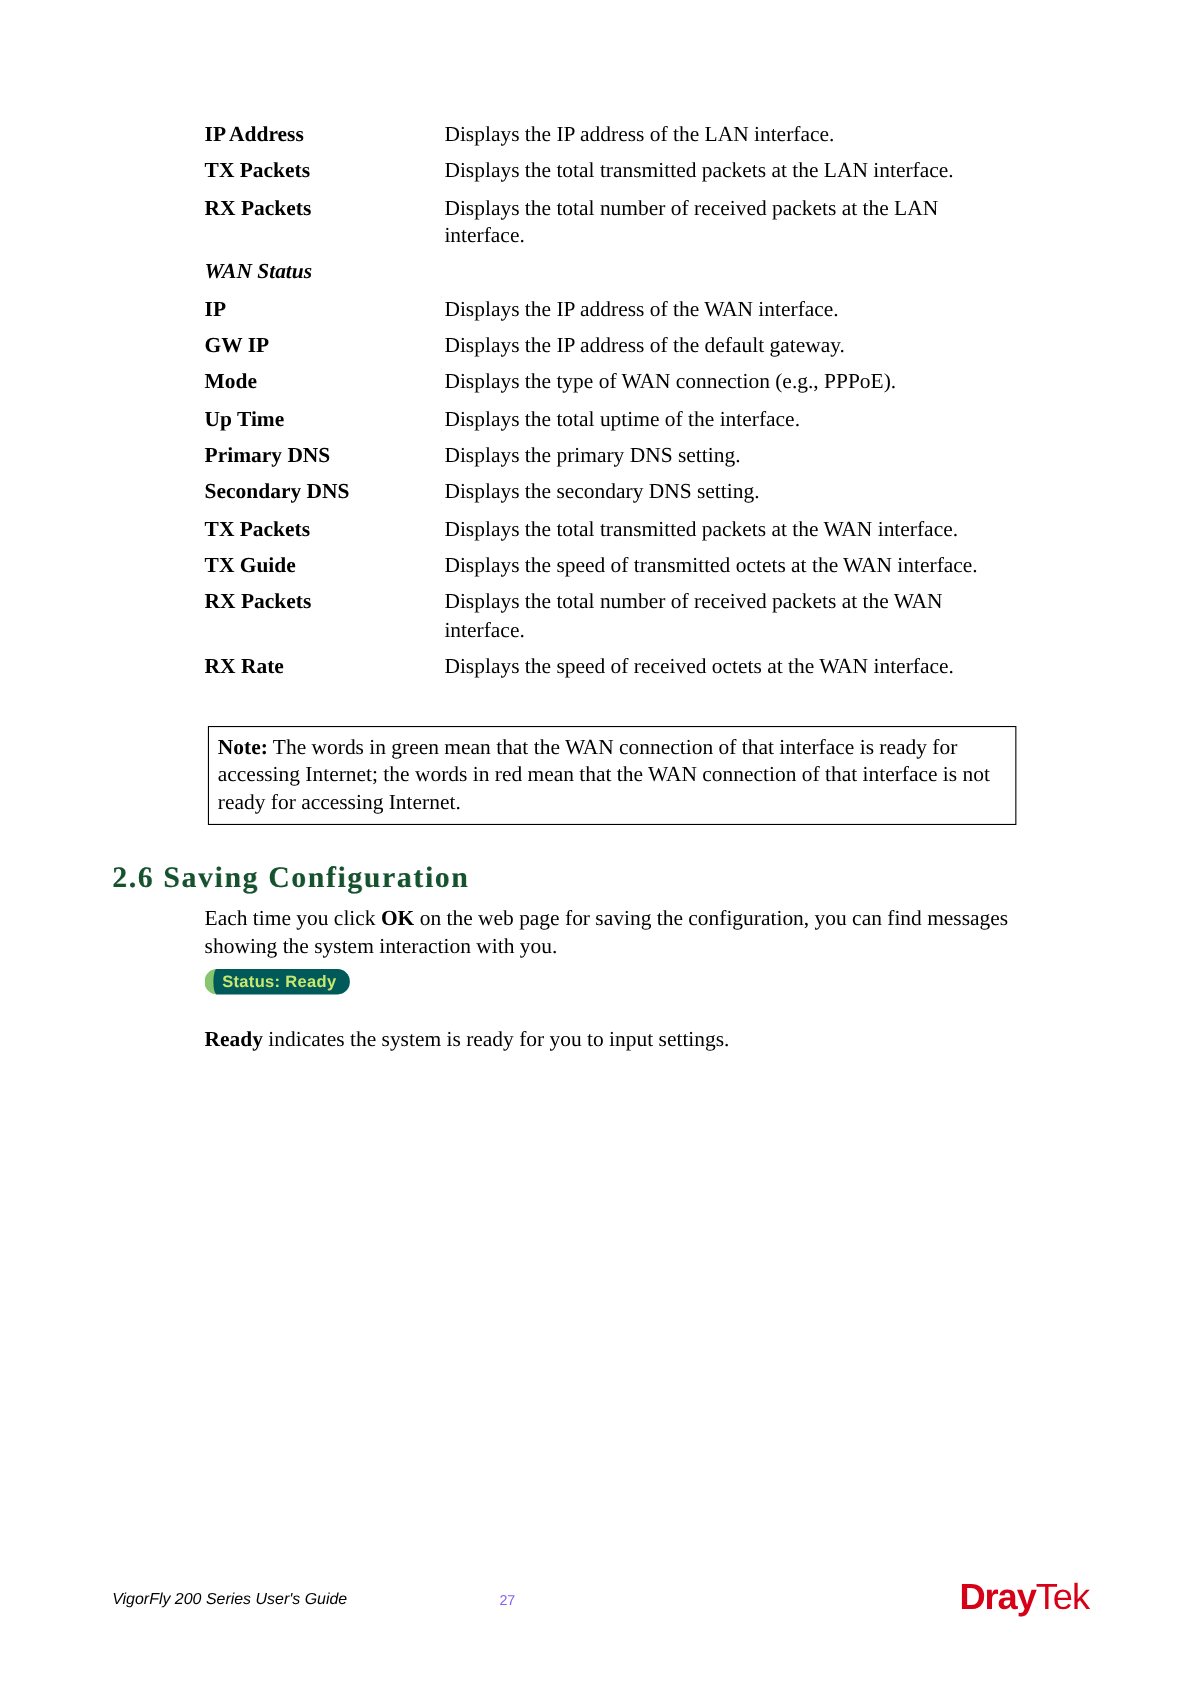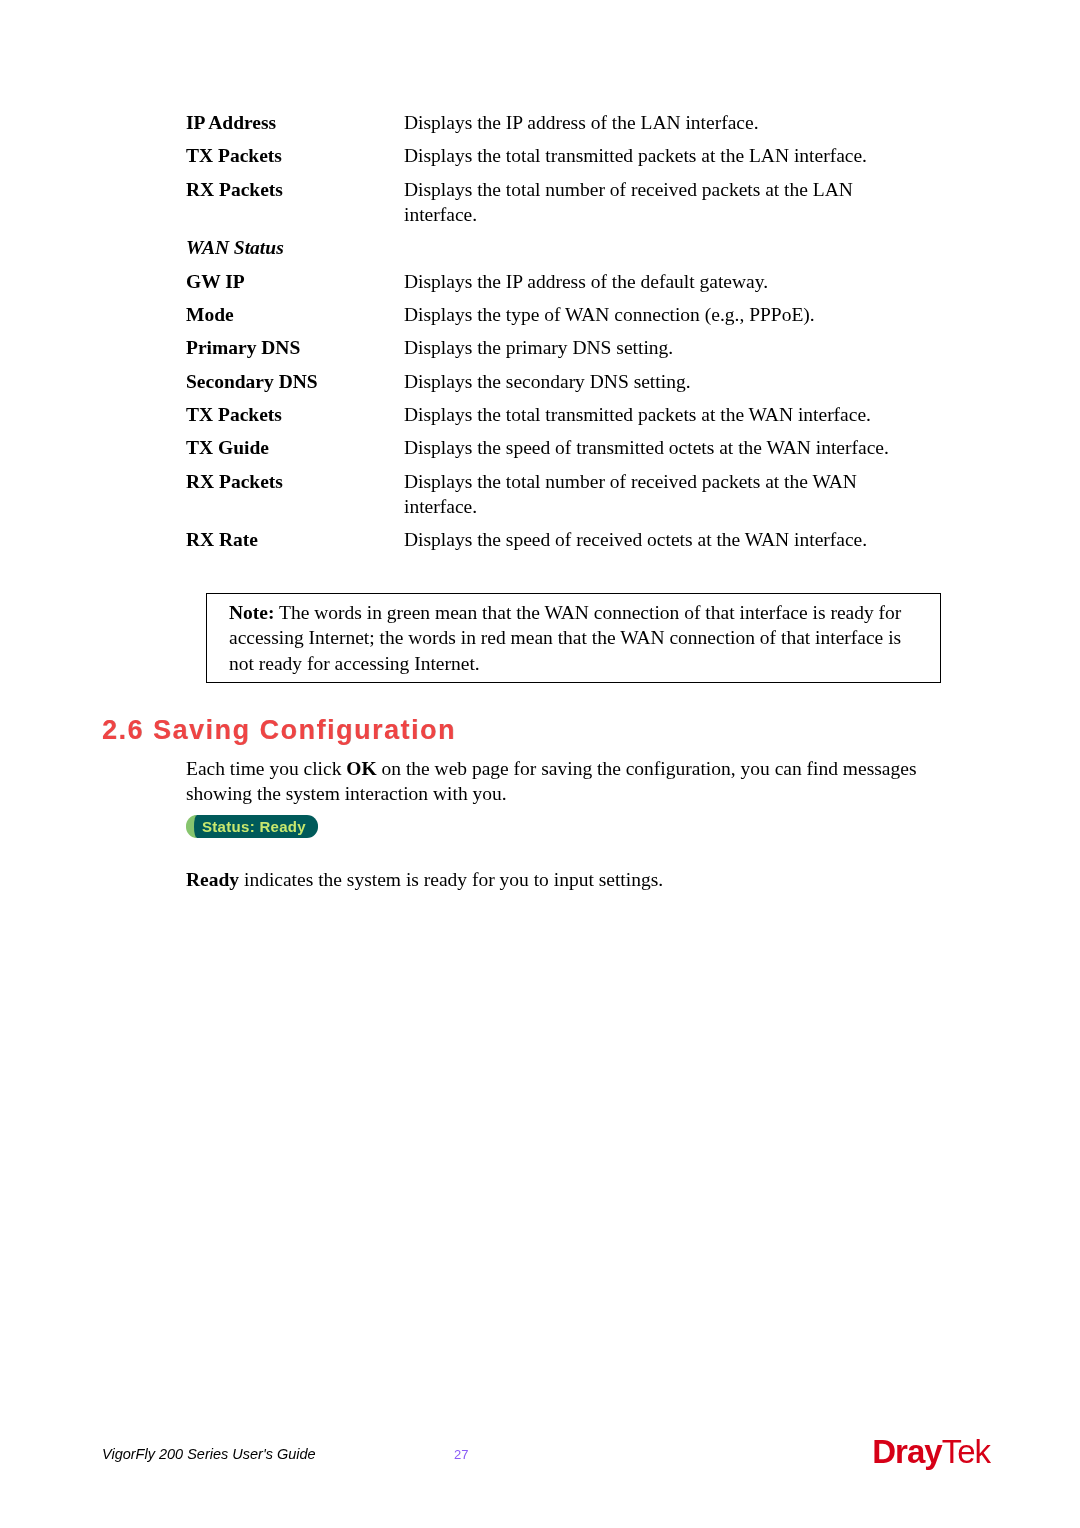"IP" tr { html: none -> <tr> <td>IP</td> <td>Displays the IP address of the WAN interface.</td> </tr> }
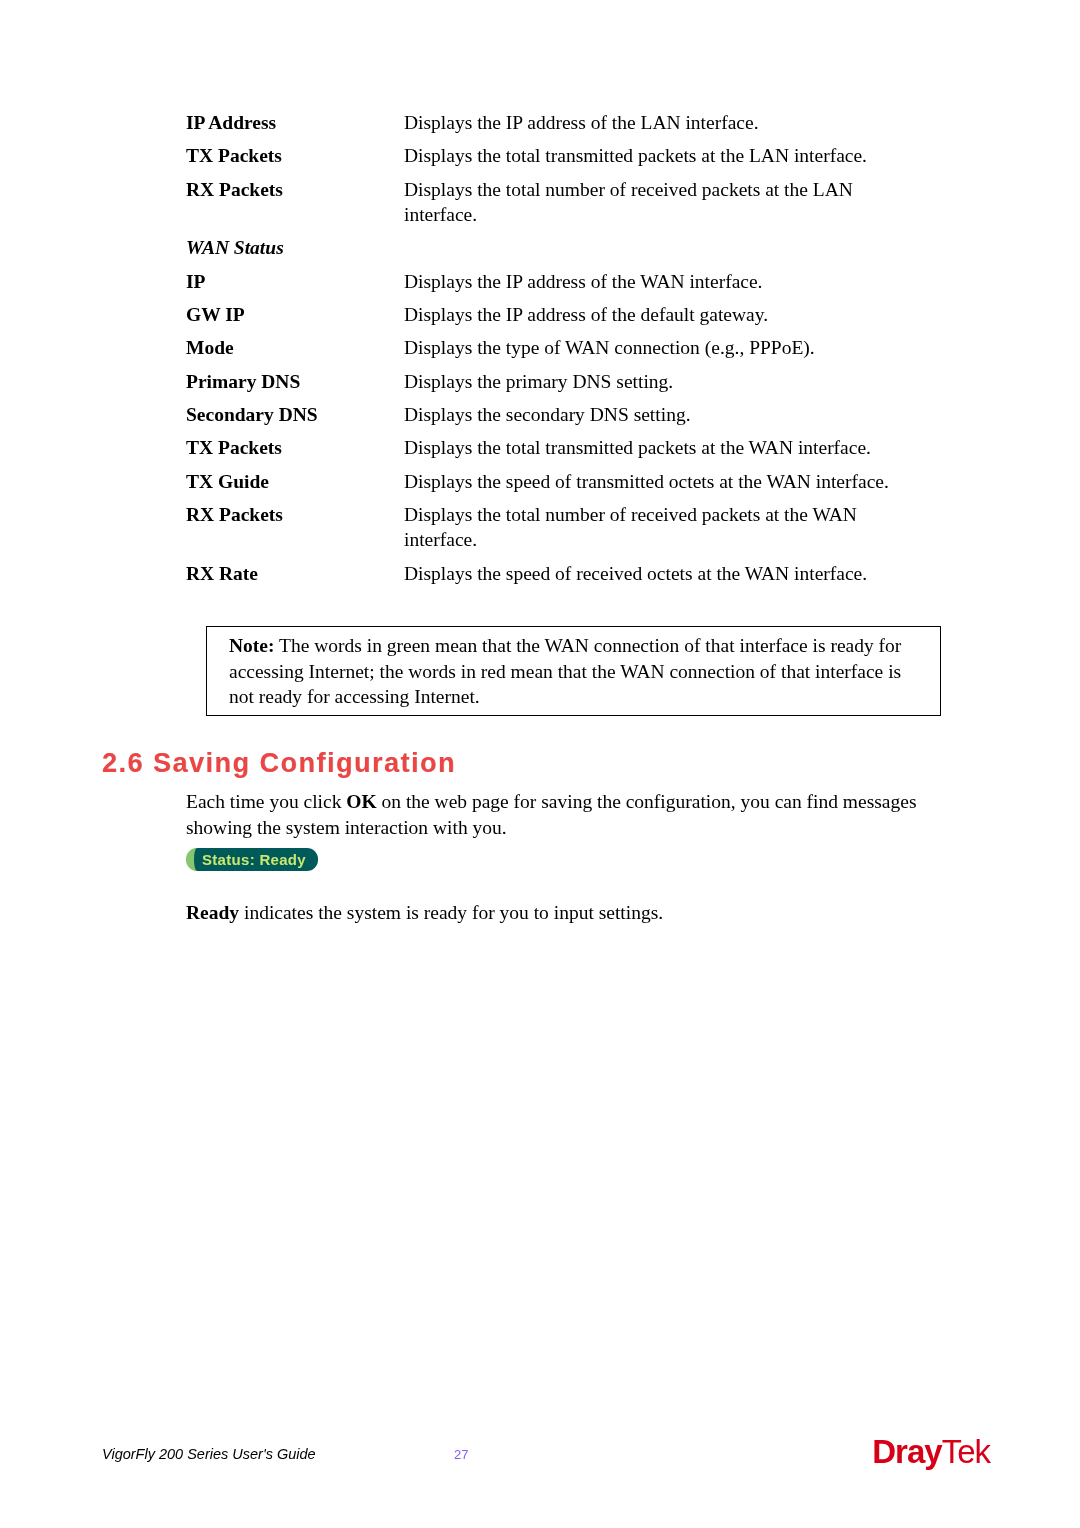"Up Time" tr { html: none -> <tr> <td>Up Time</td> <td>Displays the total uptime of the interface.</td> </tr> }
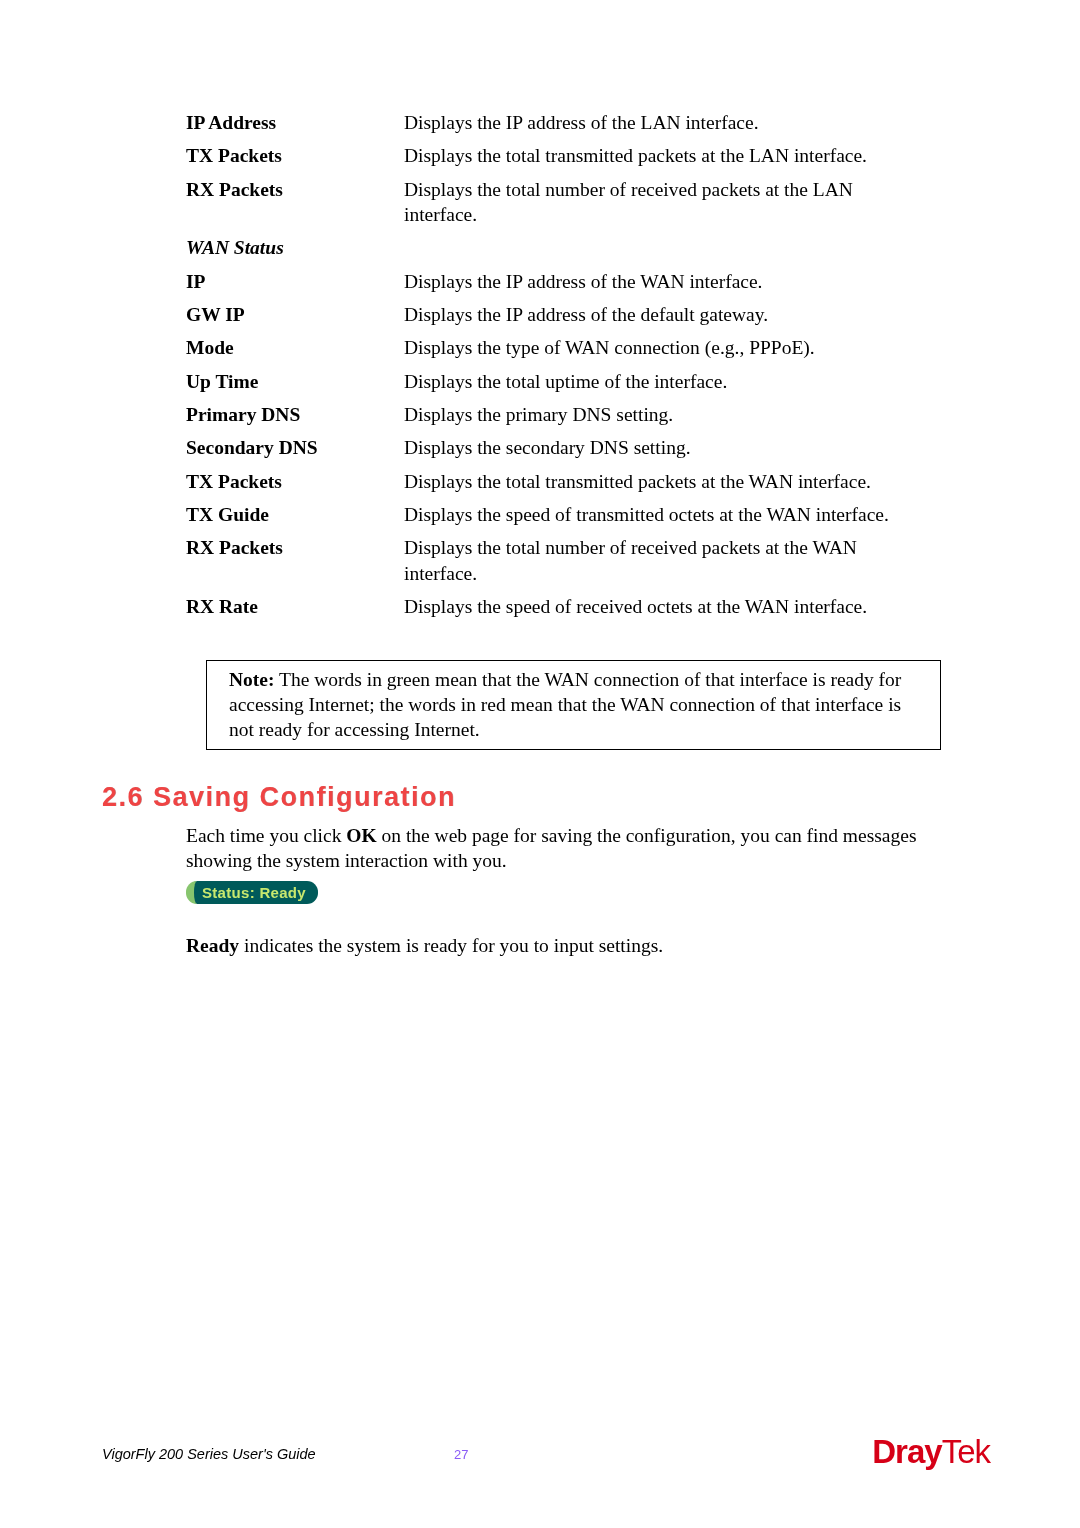"Note: The words in green" .note-box { margin-left: 20px -> 3px; padding: 6px 22px -> 6px 8px }
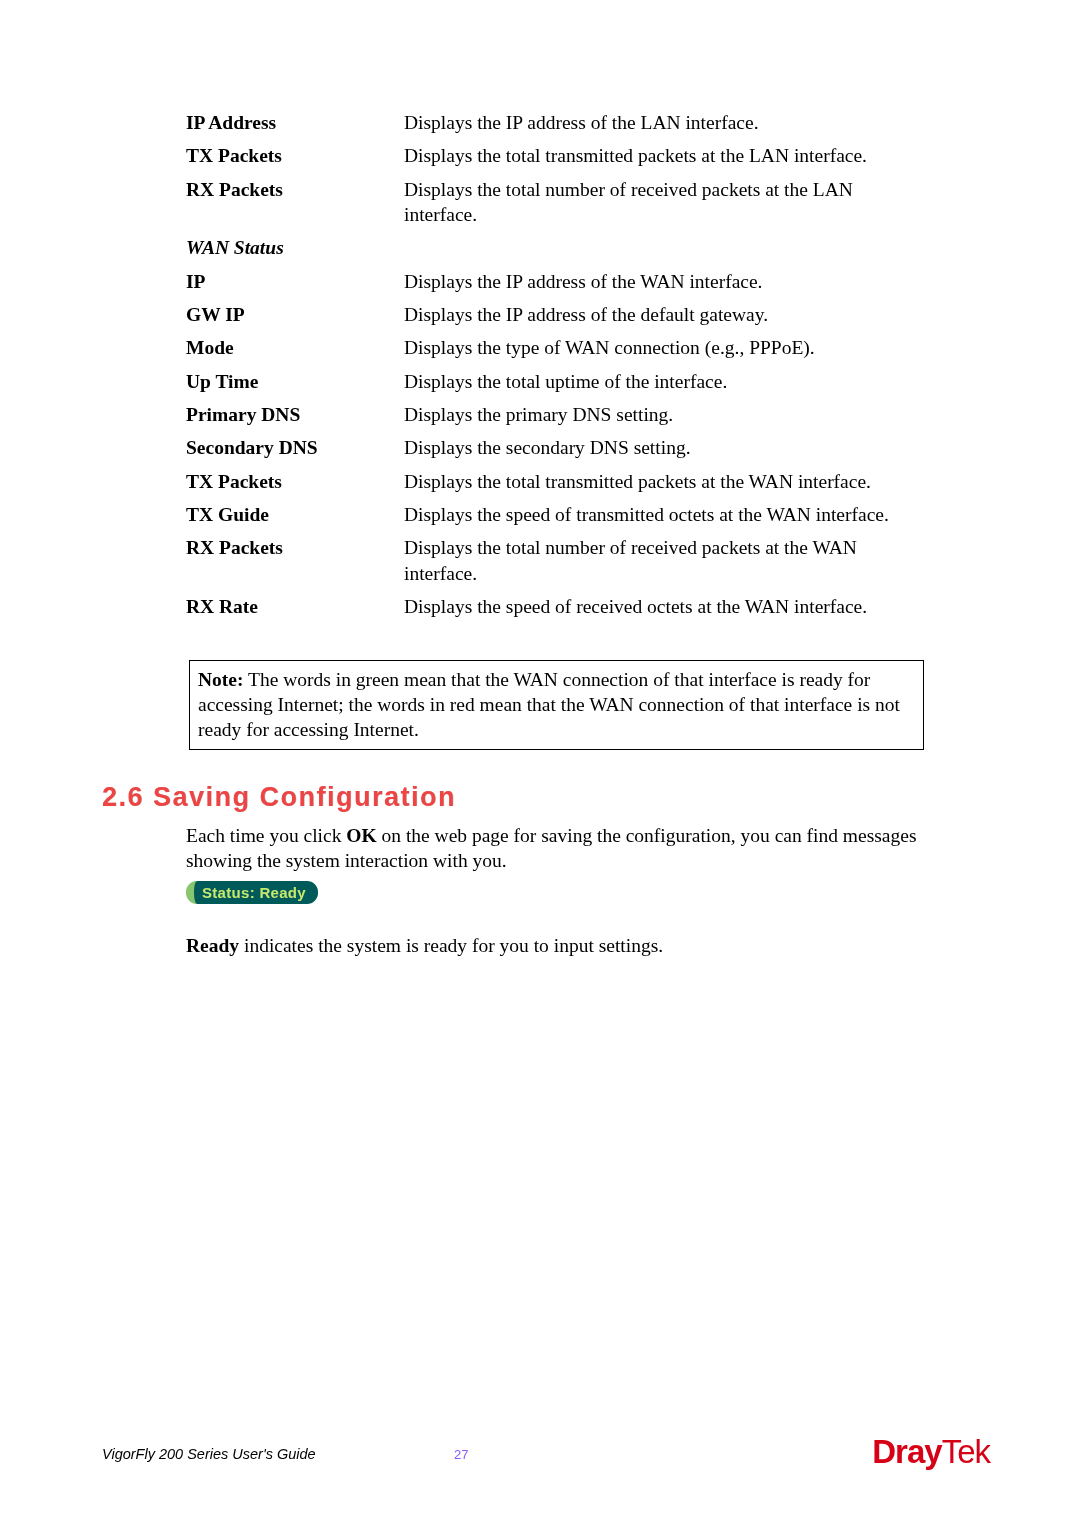"2.6 Saving Configuration" .section-heading { color: #ef4444 -> #14532d; font-family: Liberation Sans, sans-serif -> Liberation Serif, serif }
